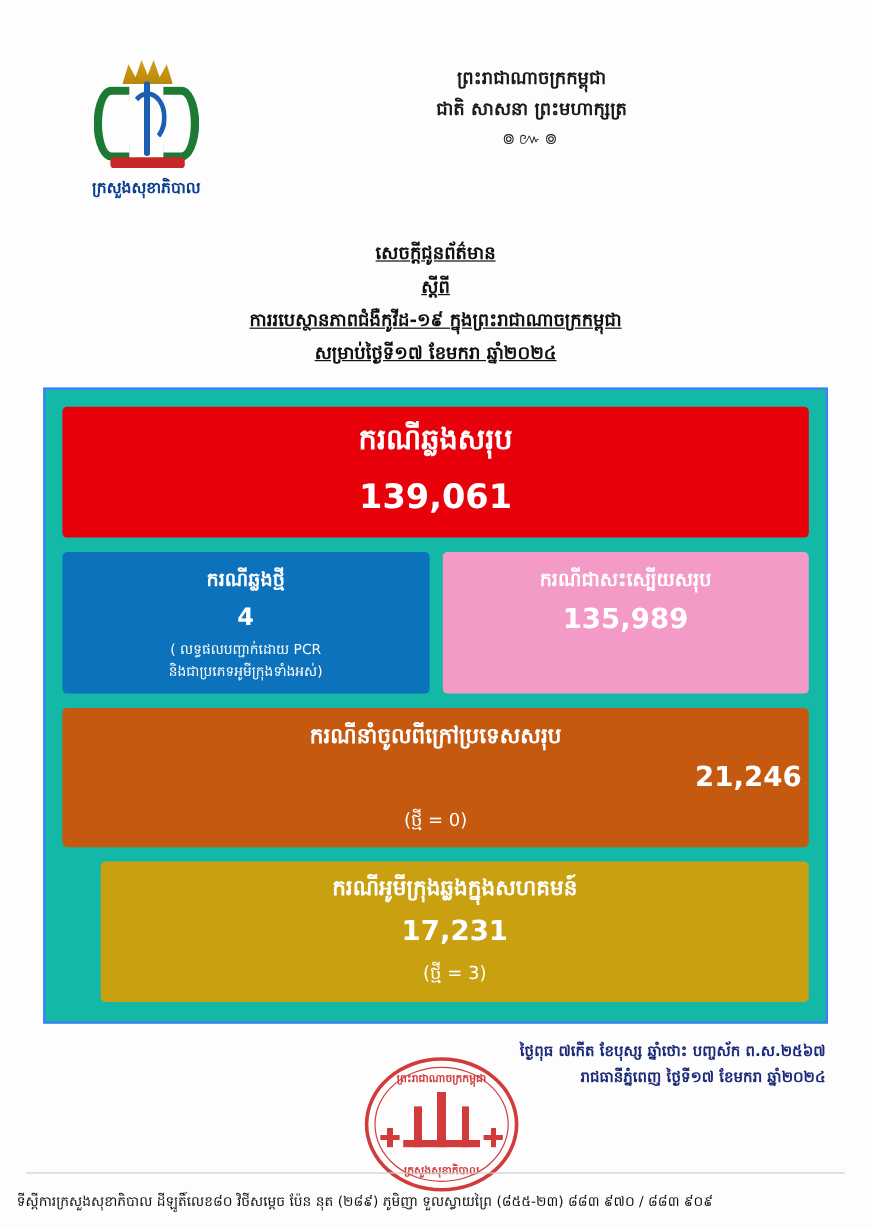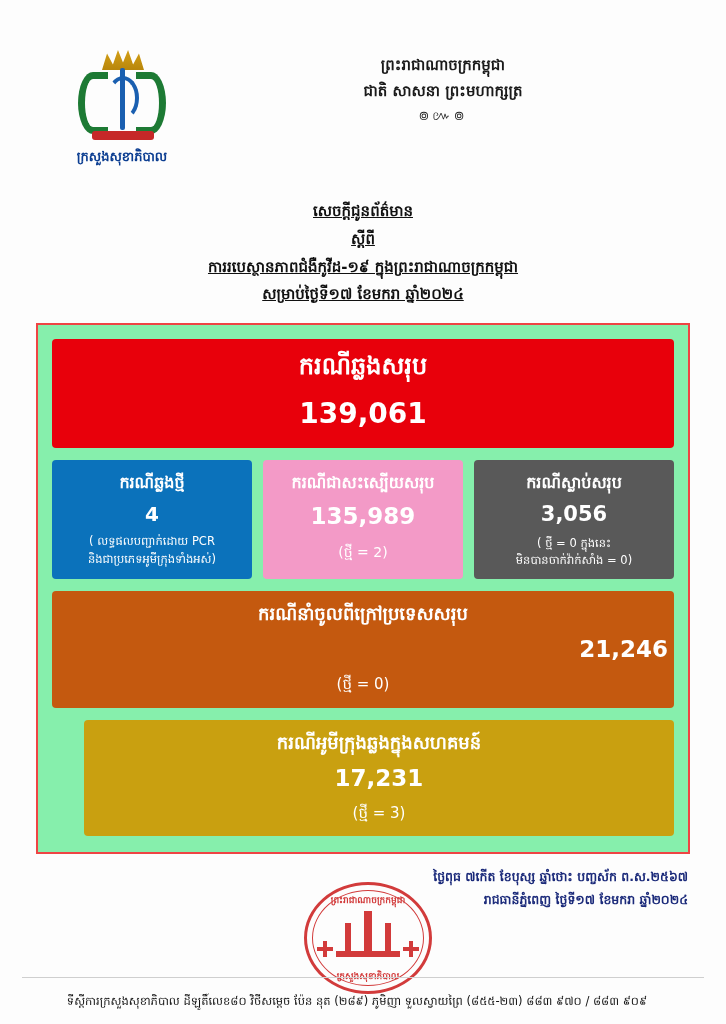"ករណីឆ្លងសរុប" .board { background: #86efac -> #14b8a6; border: 2px solid #ef4444 -> 2px solid #3b82f6 }
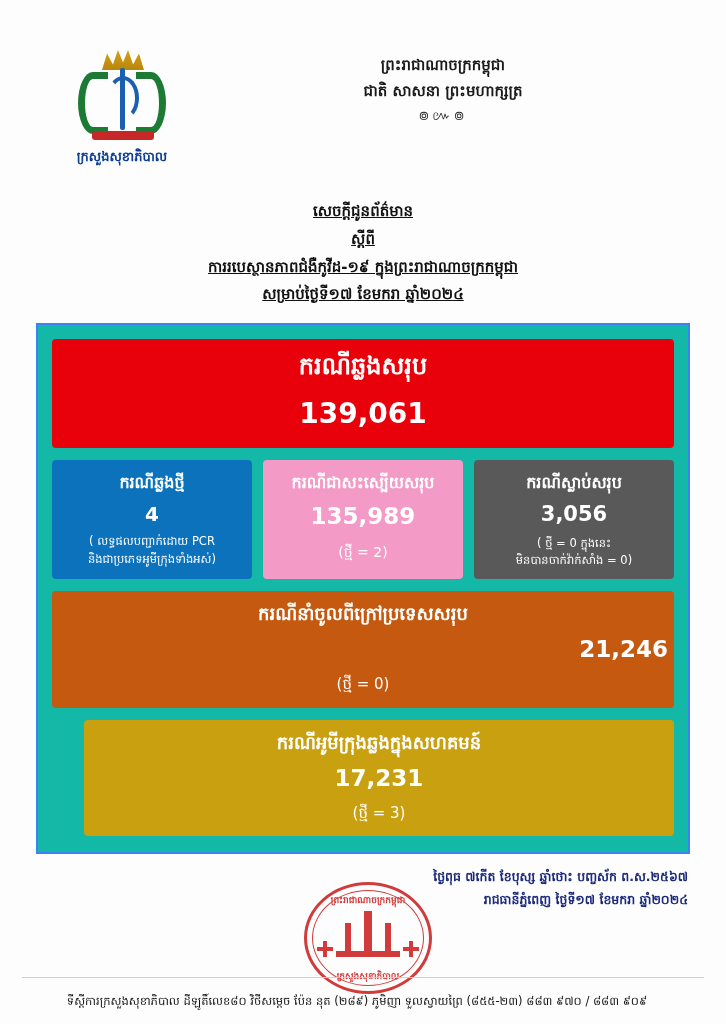"ករណីស្លាប់សរុប" div.panel { html: <div> <div>ករណីស្លាប់សរុប</div> <div>3,056</div> <div>( ថ្មី = 0 ក្នុងនេះ មិនបានចាក់វ៉ាក់សាំង = 0)</div> </div> -> none }
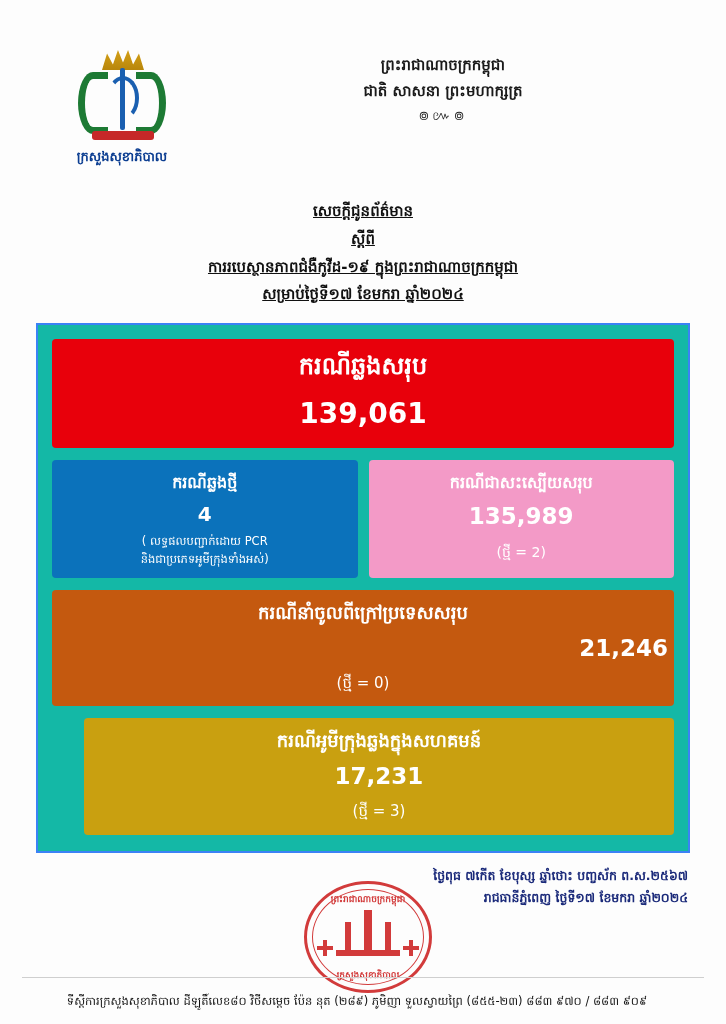"(ថ្មី = 2)" div.p-note { html: <div>(ថ្មី = 2)</div> -> none }
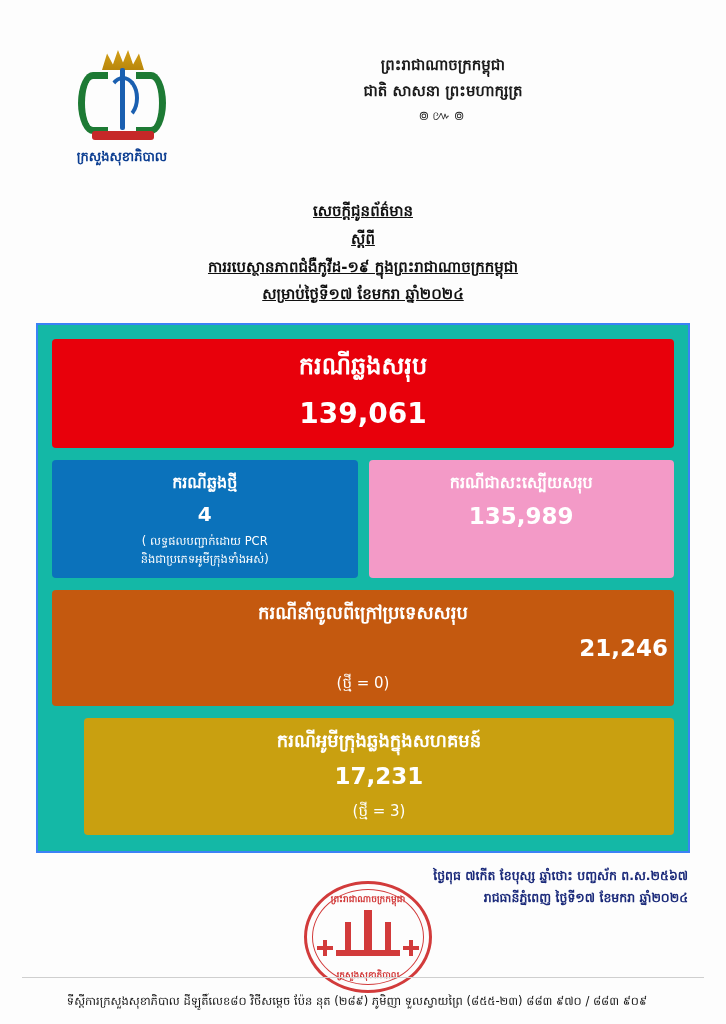"ទីស្ដីការក្រសួងសុខាភិបាល ដីឡូតិ៍លេខ៨០" .footer { text-align: center -> left }
